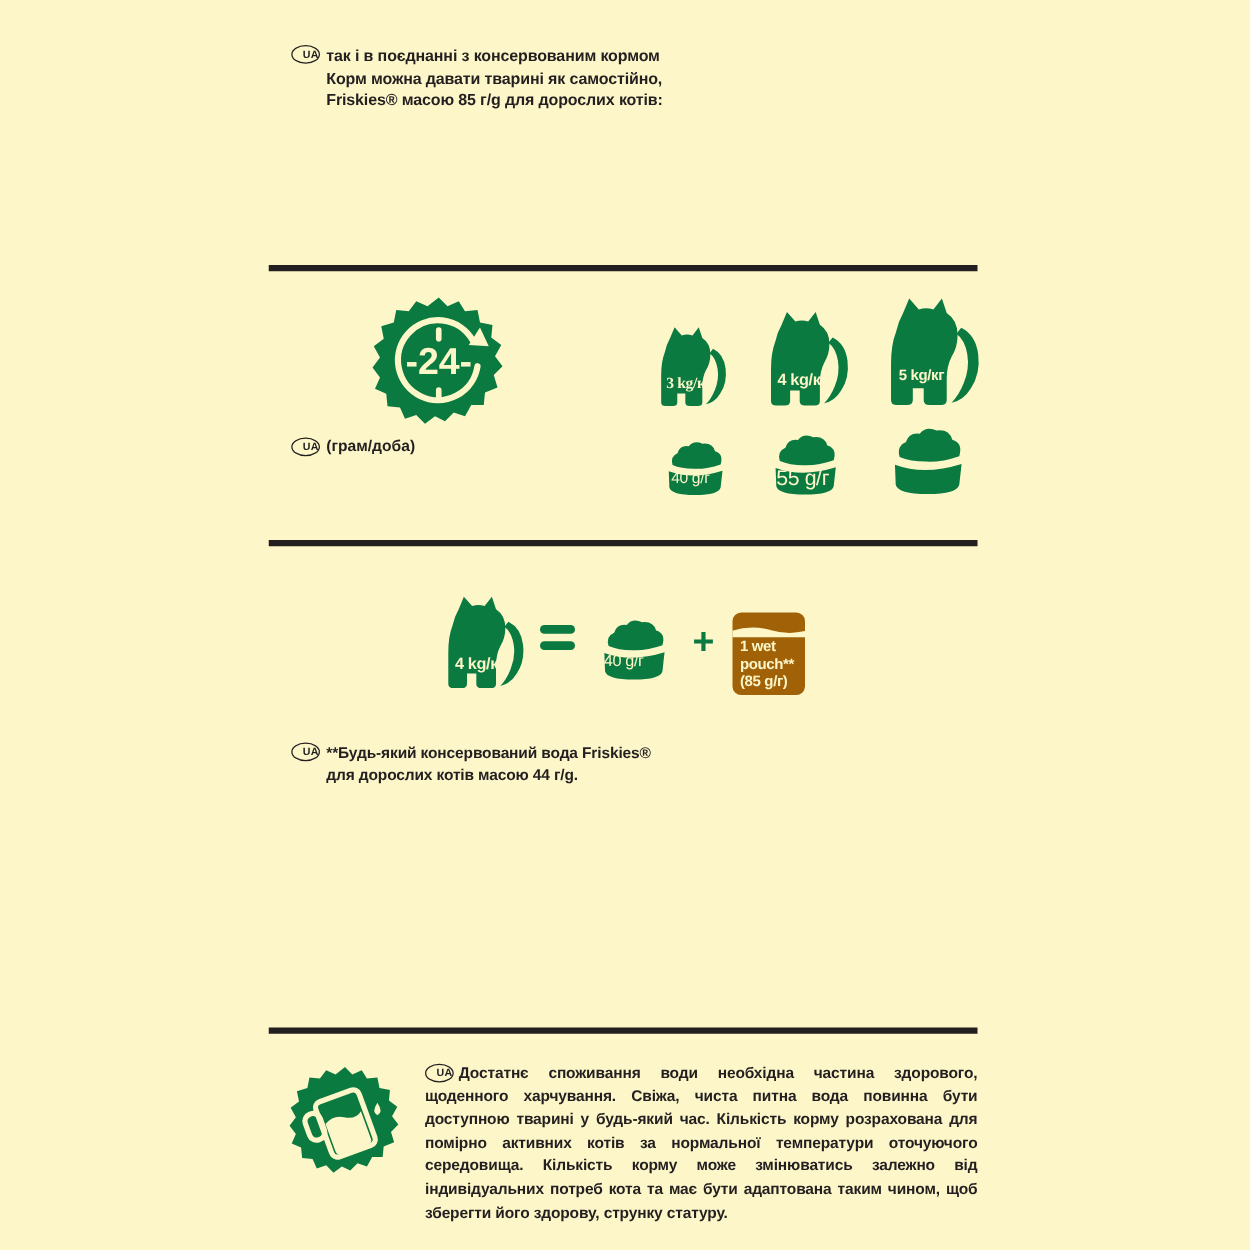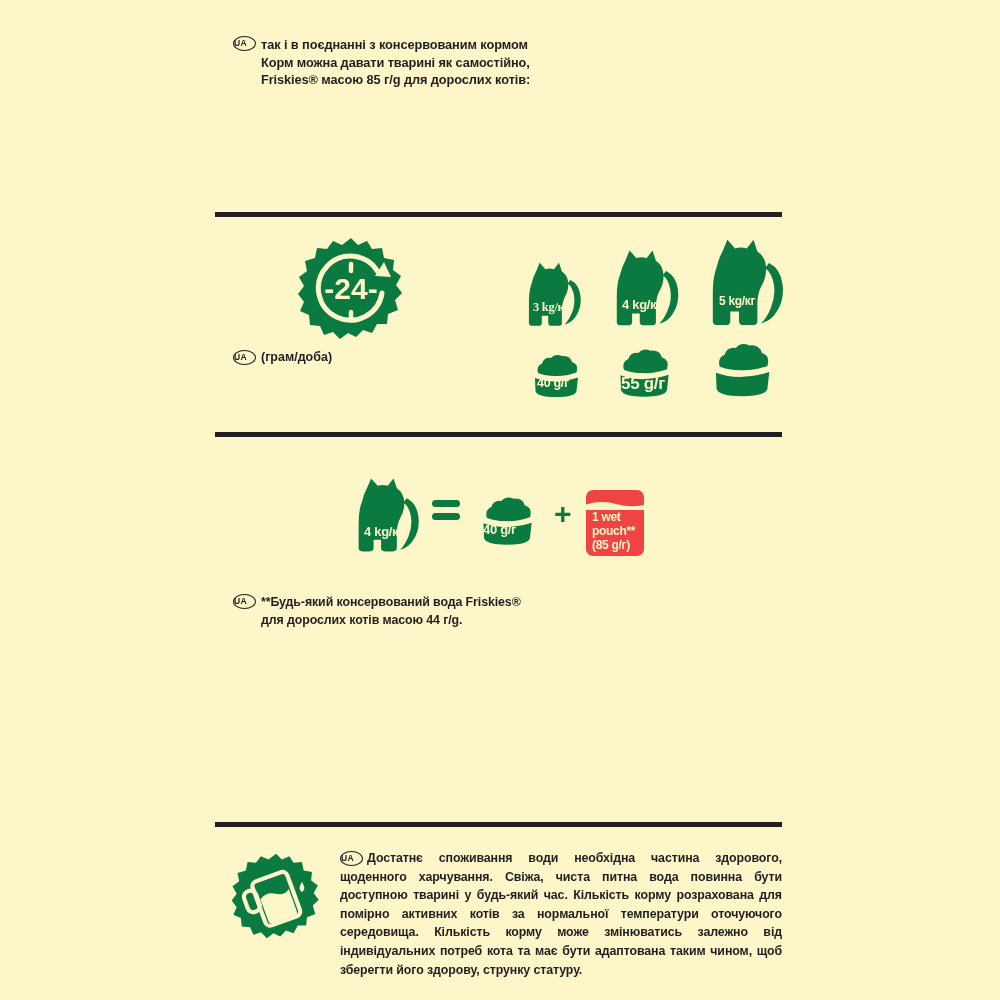"UA" .ua { text-align: left -> right }
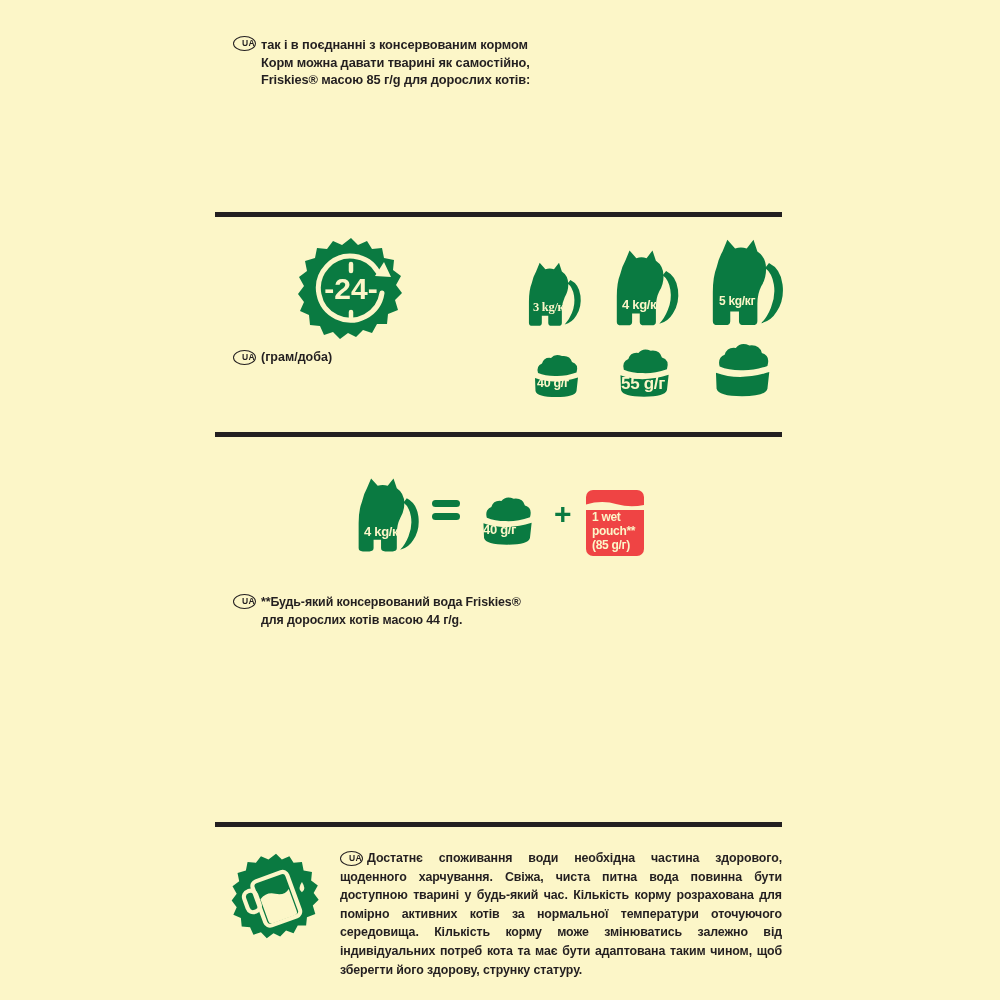"40 g/г" .bowl-label { font-weight: 700 -> 400 }
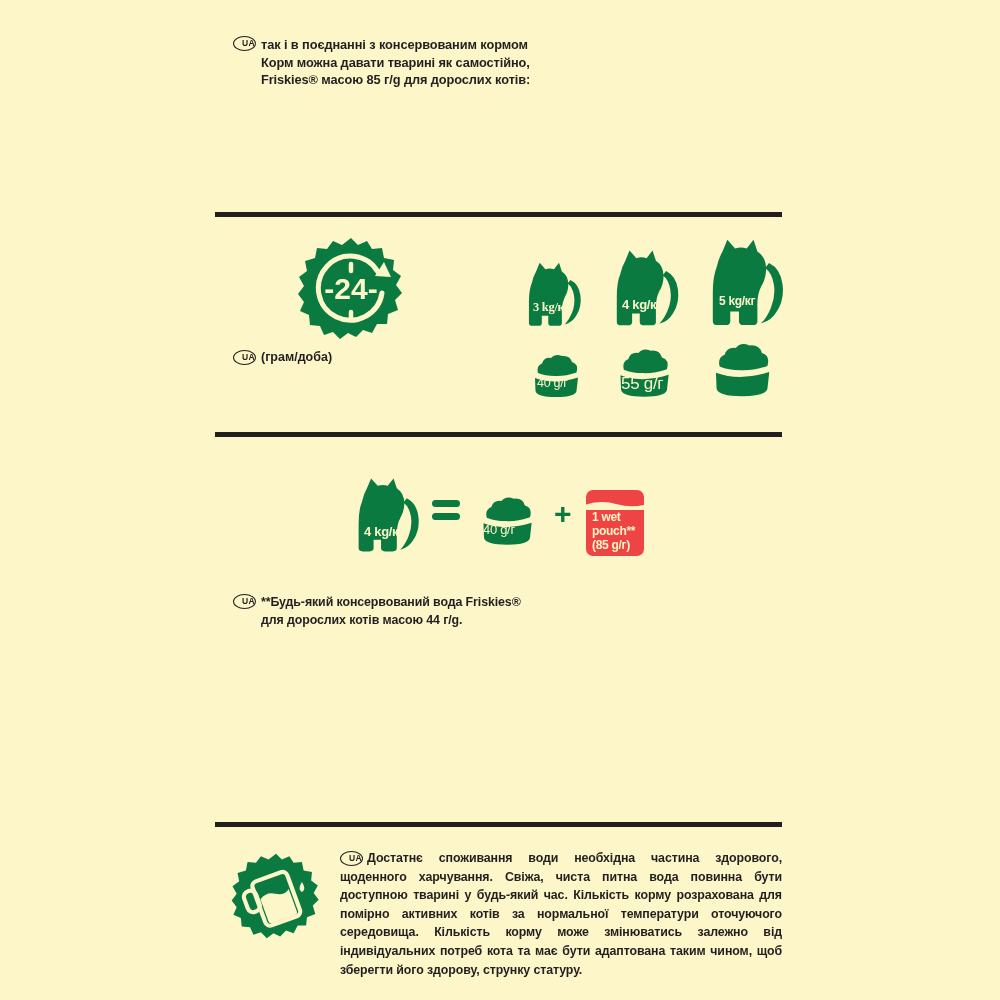"1 wet" .pouch { background: #ef4444 -> #a16207 }
